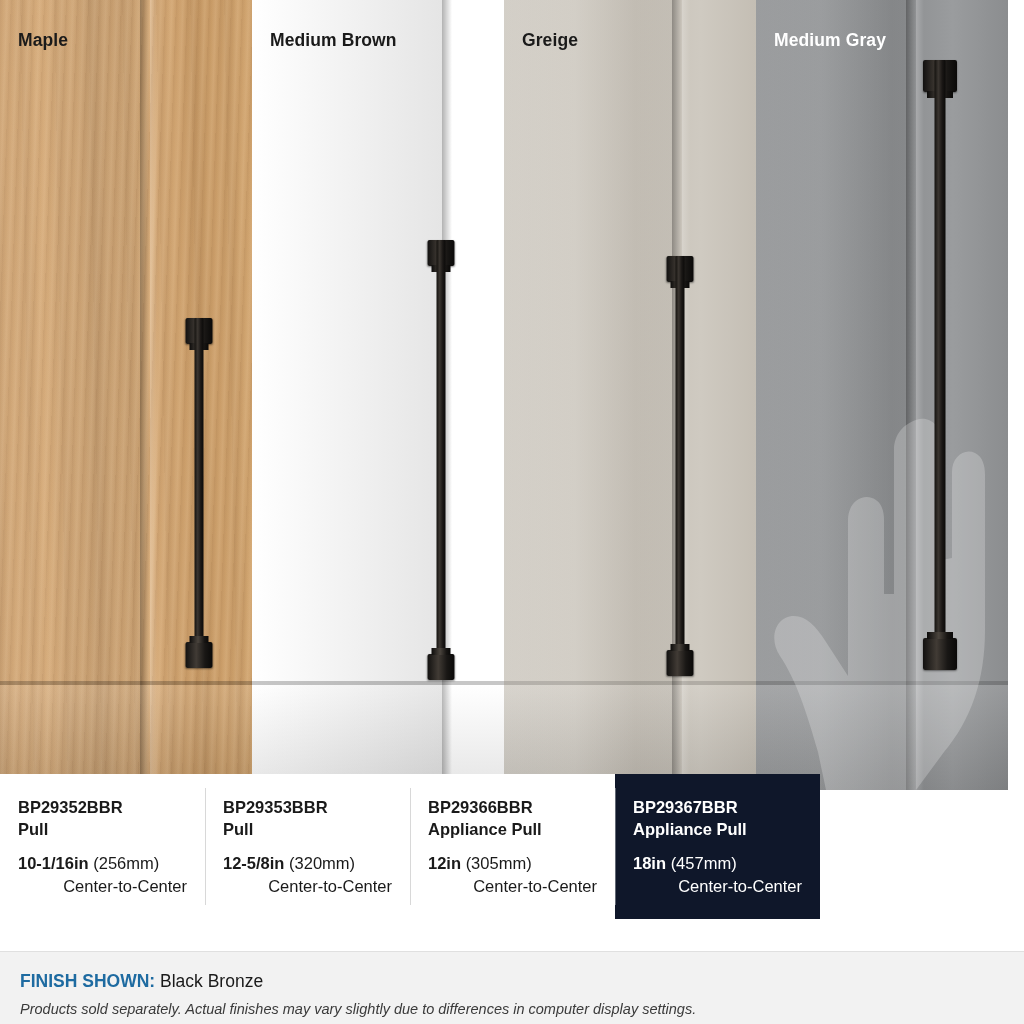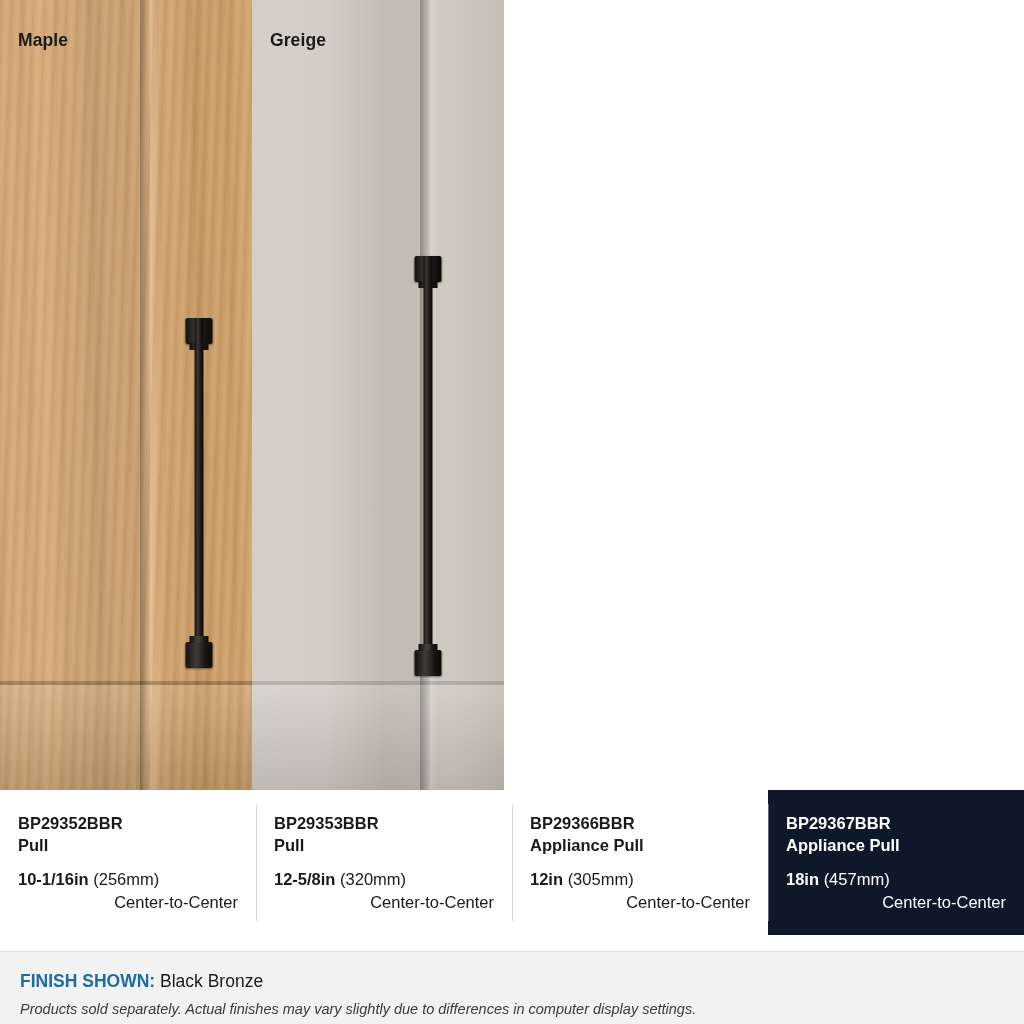"Medium Brown" div.panel { html: none -> <div> <div></div> <div></div> <div></div> <div></div> <div></div> <div></div> <div> <div></div> <div> <div></div> </div> <div></div> <div> <div></div> </div> </div> <div>Medium Brown</div> </div> }
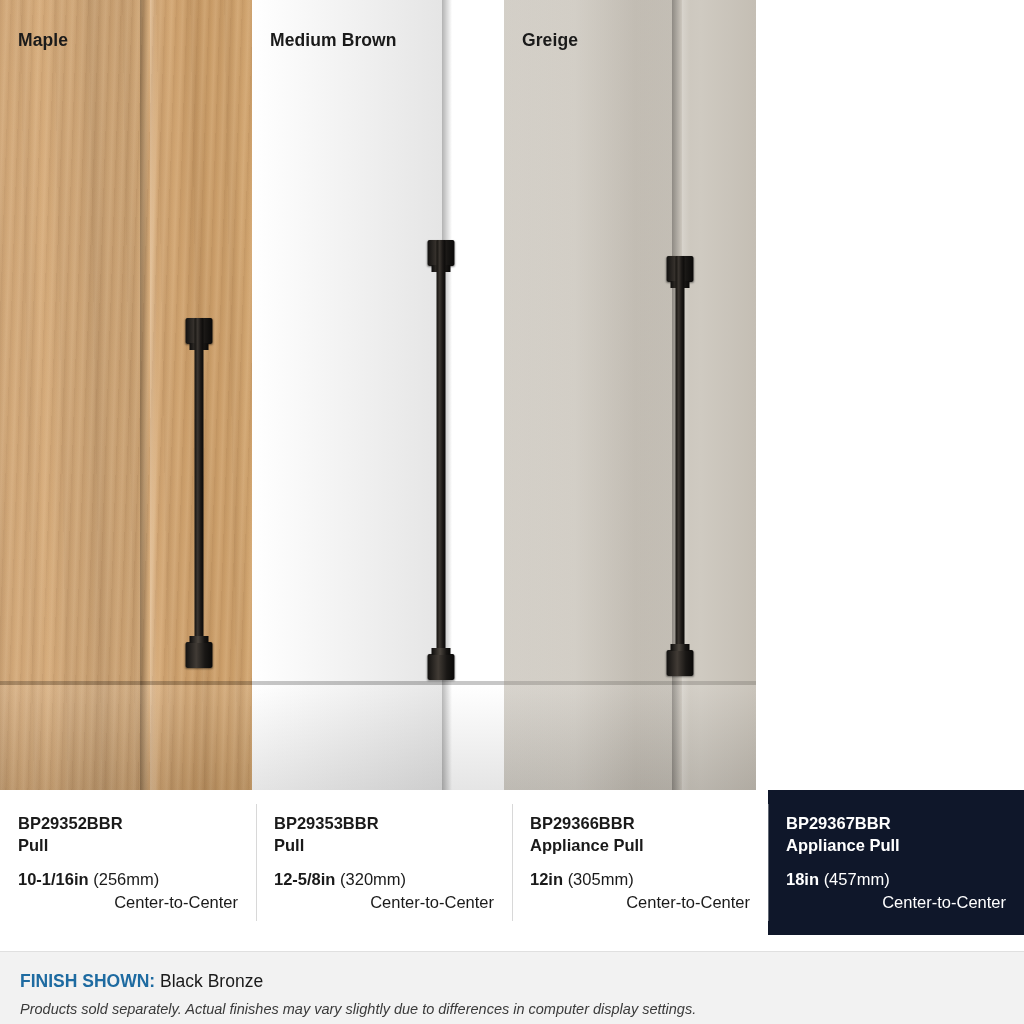"Medium Gray" div.panel { html: none -> <div> <div></div> <div></div> <div></div> <div></div> <div></div> <div></div> <svg> <path></path> </svg> <div> <div></div> <div> <div></div> </div> <div></div> <div> <div></div> </div> </div> <div>Medium Gray</div> </div> }
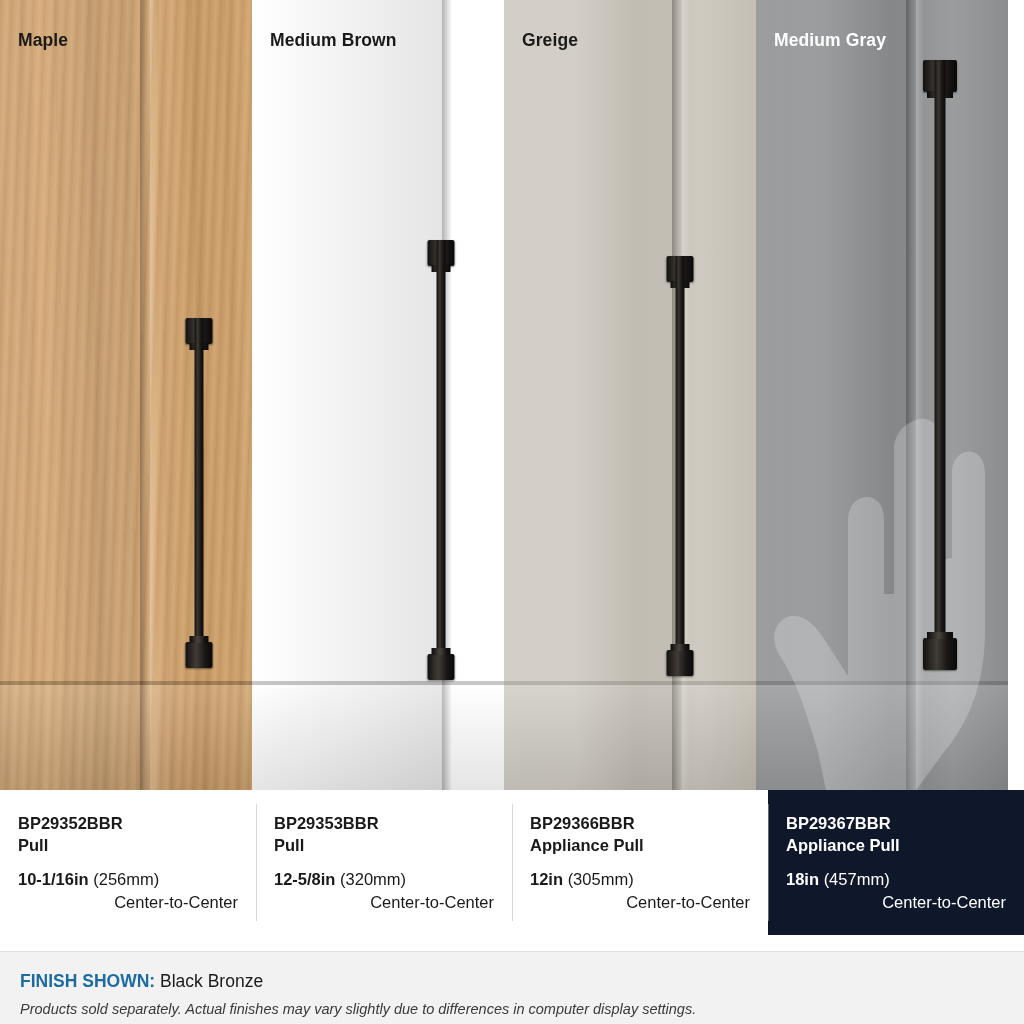"BP29352BBR" .captions { top: 790px -> 774px; width: 1024px -> 820px }
